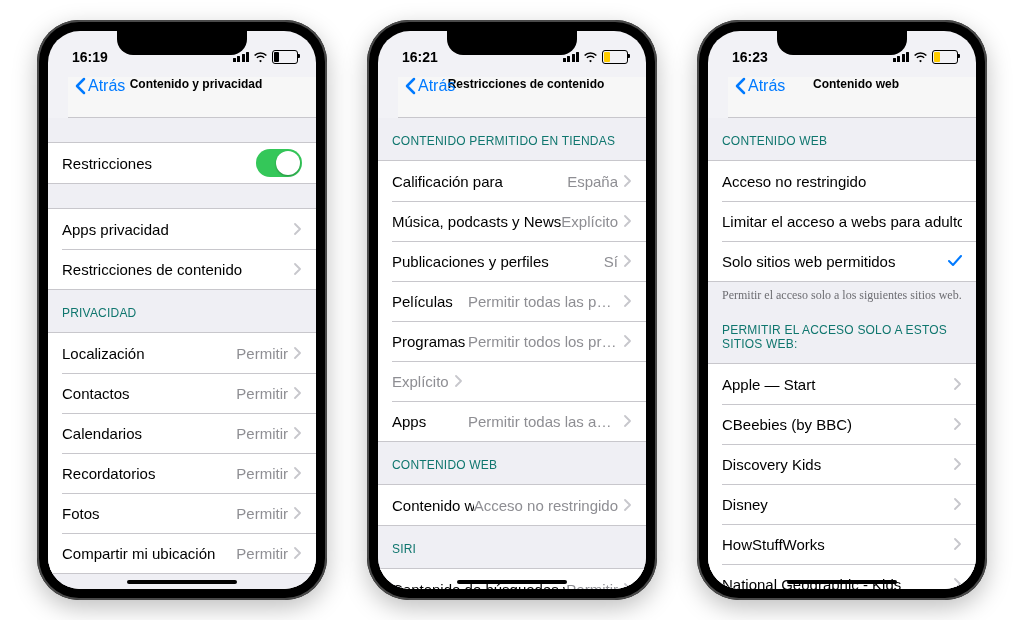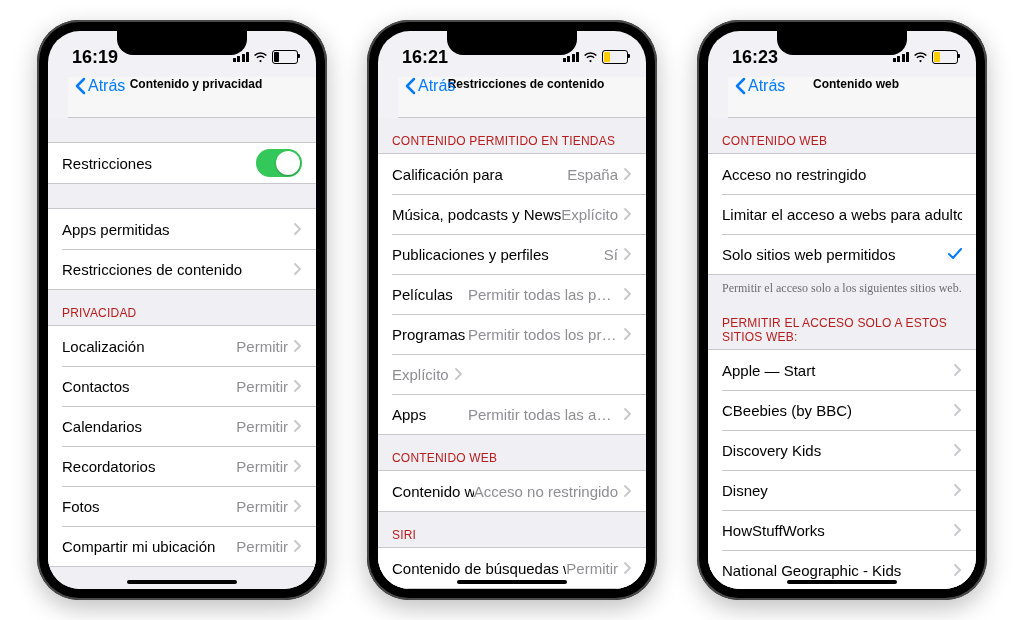"16:19" .status-bar { font-size: 18px -> 14px }
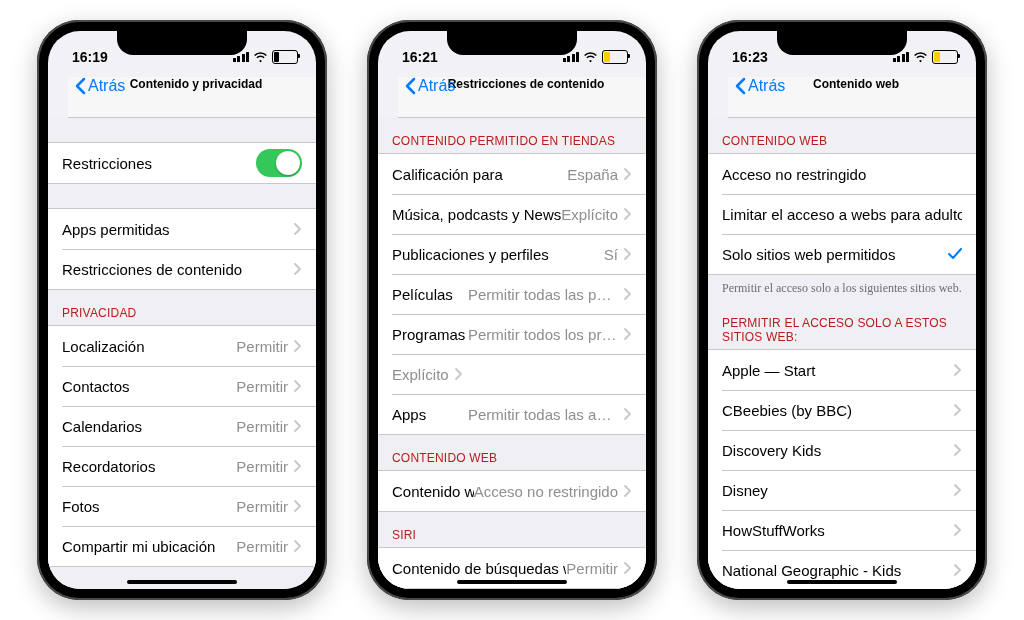"CONTENIDO PERMITIDO EN TIENDAS" .group-header { color: #b91c1c -> #0f766e; padding: 16px 14px 5px -> 16px 14px 12px }
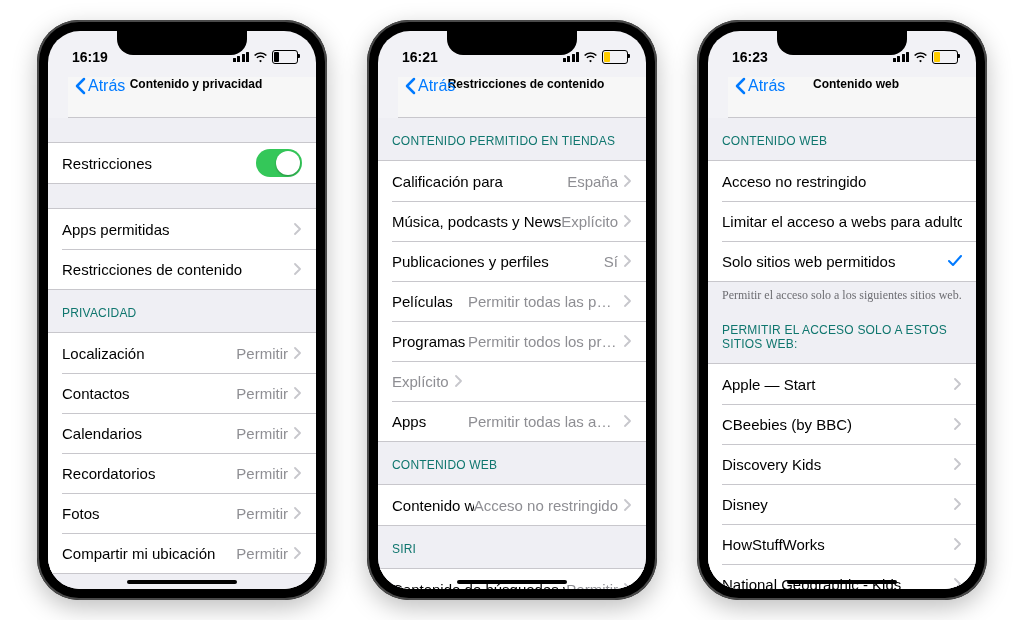"Apps permitidas" span.cell-label { text: permitidas -> privacidad }
